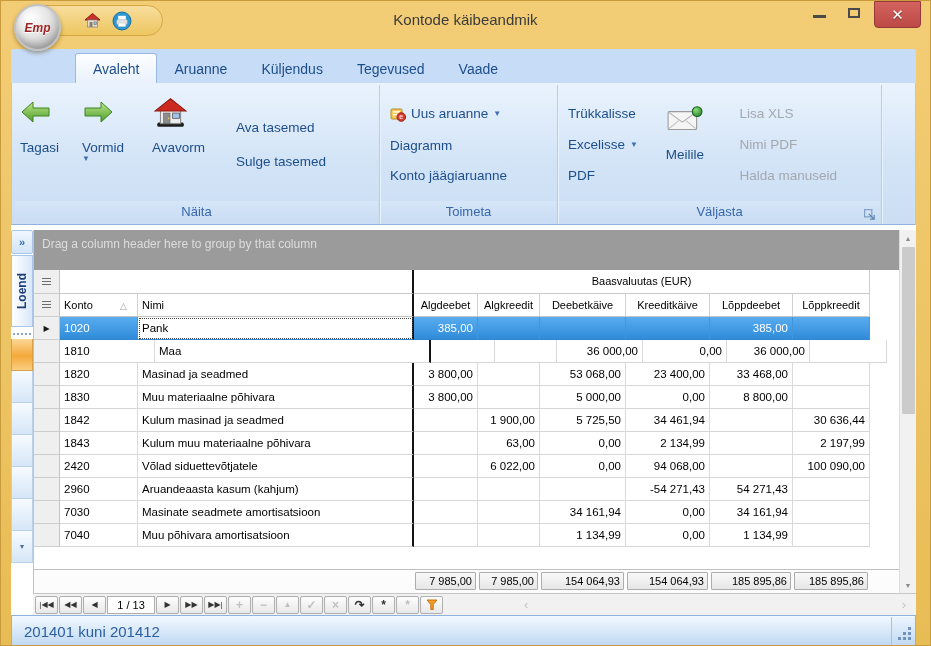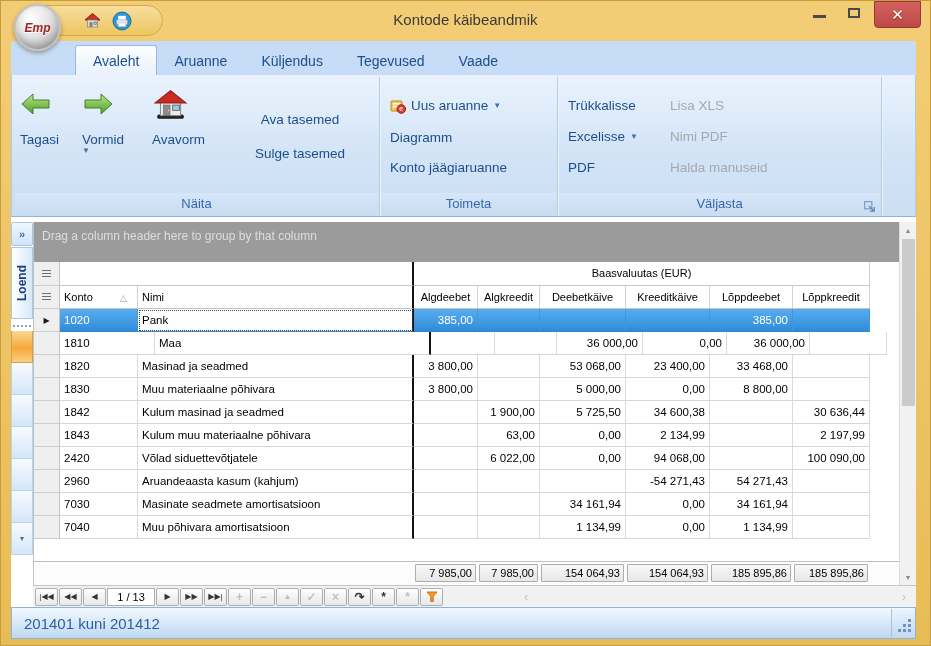"Avaleht" .frame { margin: 0 14px 0 10px -> 8px 14px 0 10px }
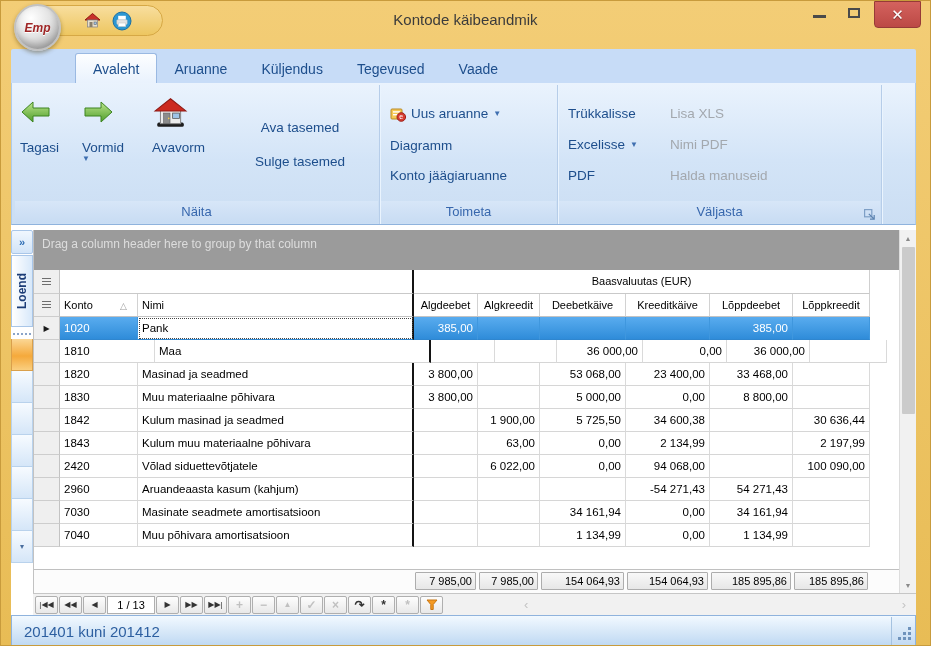"Ava tasemed" div.txtcol { align-items: center -> none }
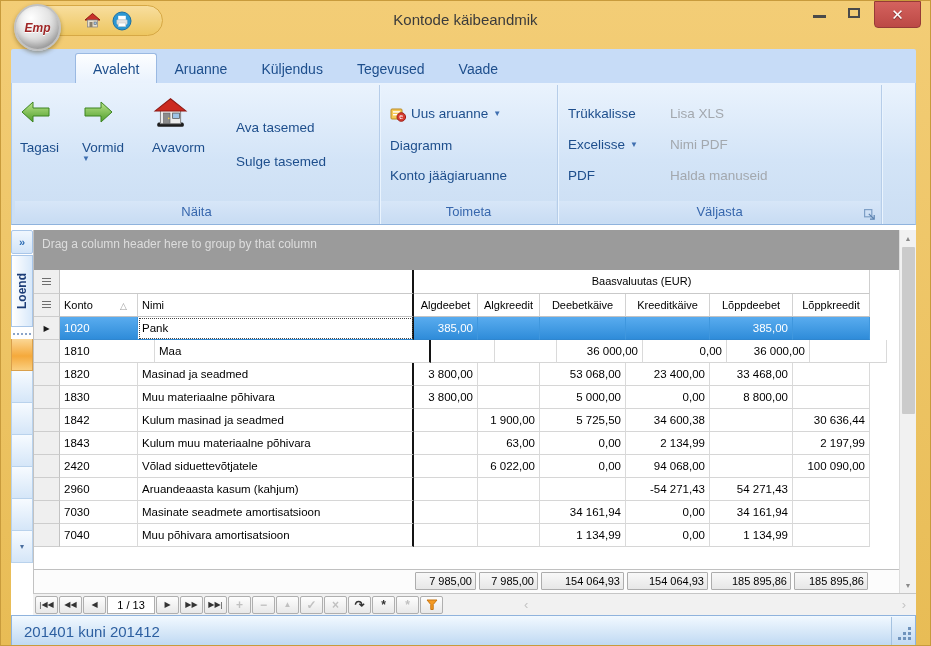"Meilile" div.bigbtn { html: none -> <div> <span> <svg> <defs> <radialGradient> <stop></stop> <stop></stop> </radialGradient> </defs> <rect></rect> <polyline></polyline> <line></line> <line></line> <circle></circle> </svg> </span> <span>Meilile</span> </div> }
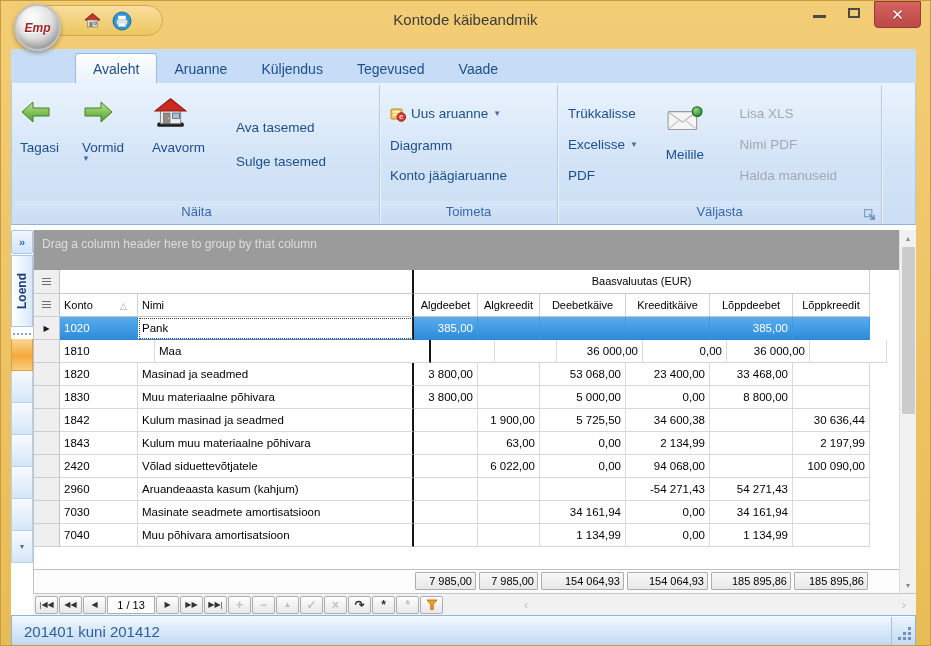"34 600,38" div.d-cell { text: 34 600,38 -> 34 461,94 }
